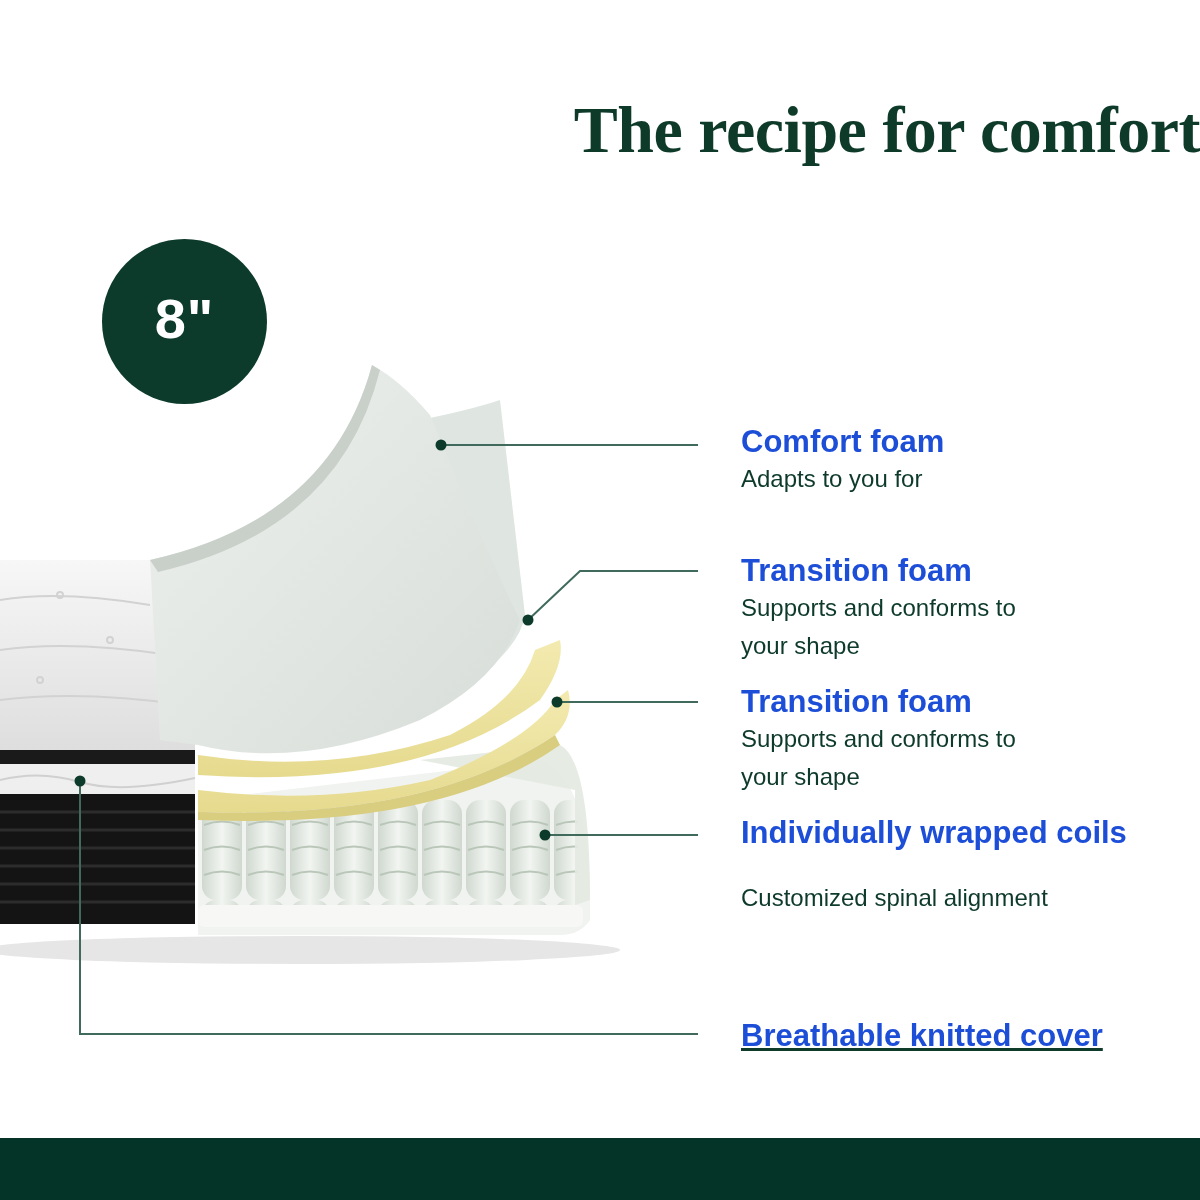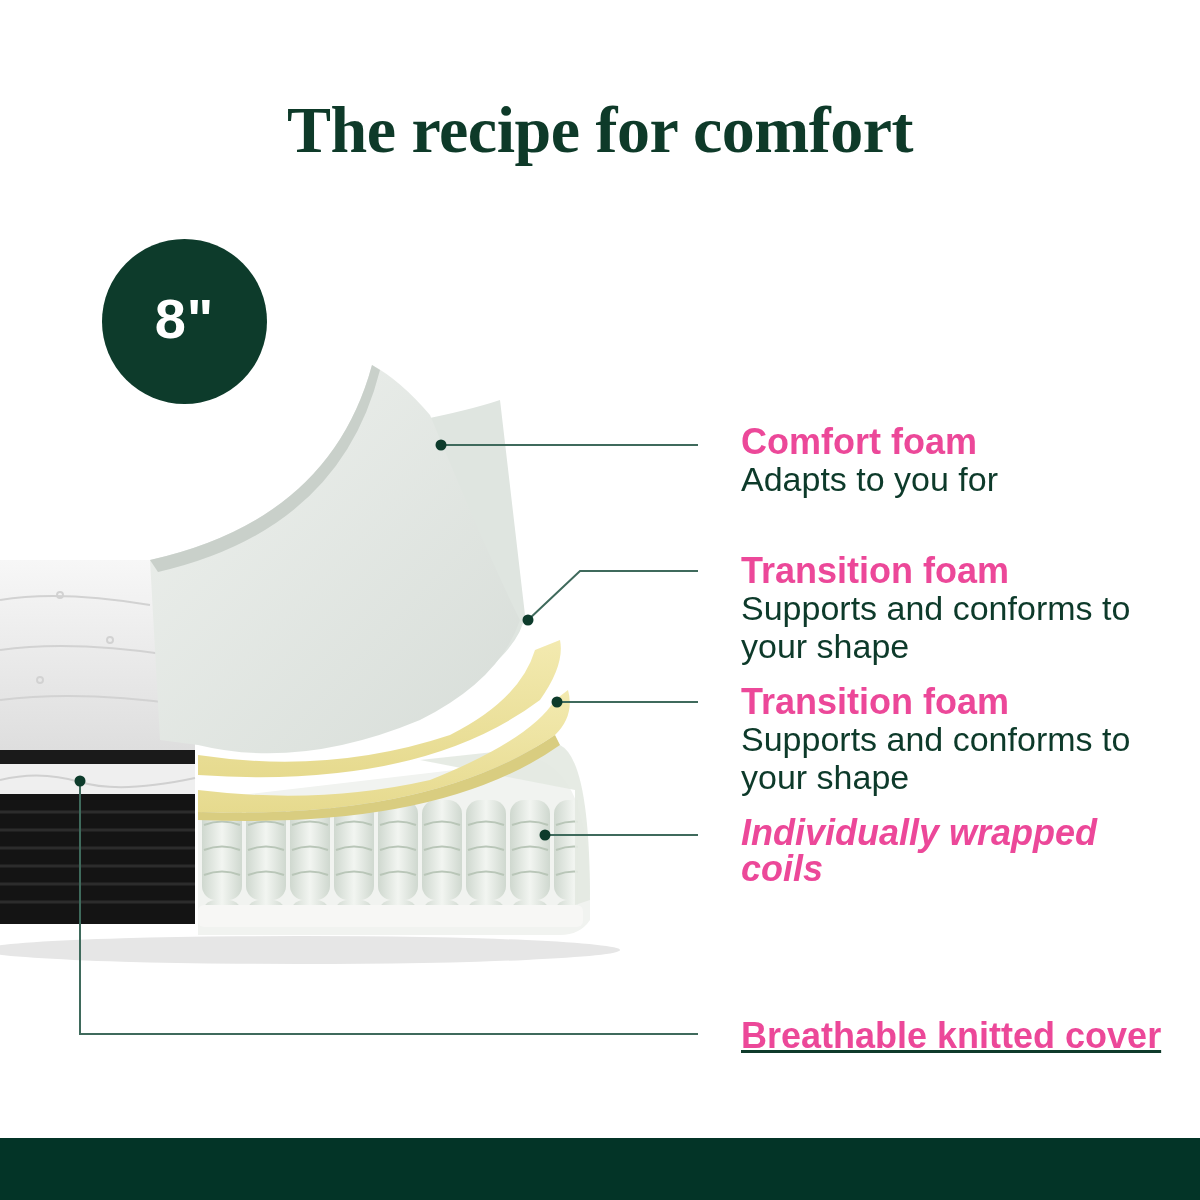"The recipe for comfort" .title { text-align: center -> right }
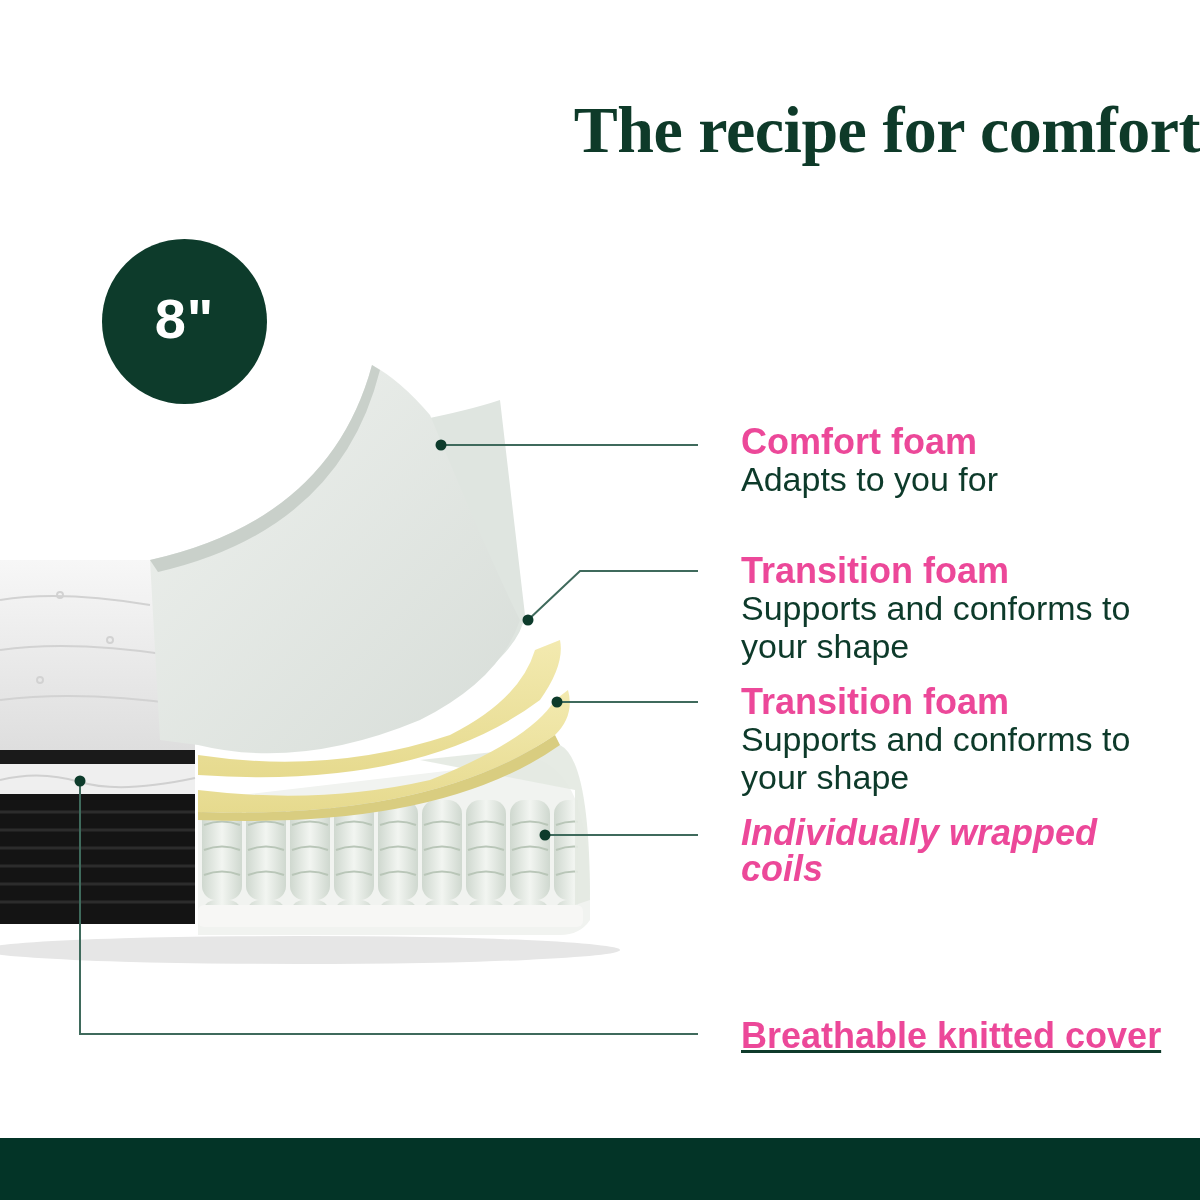"Comfort foam" .label .h { color: #ec4899 -> #1d4ed8; font-size: 36px -> 31px }
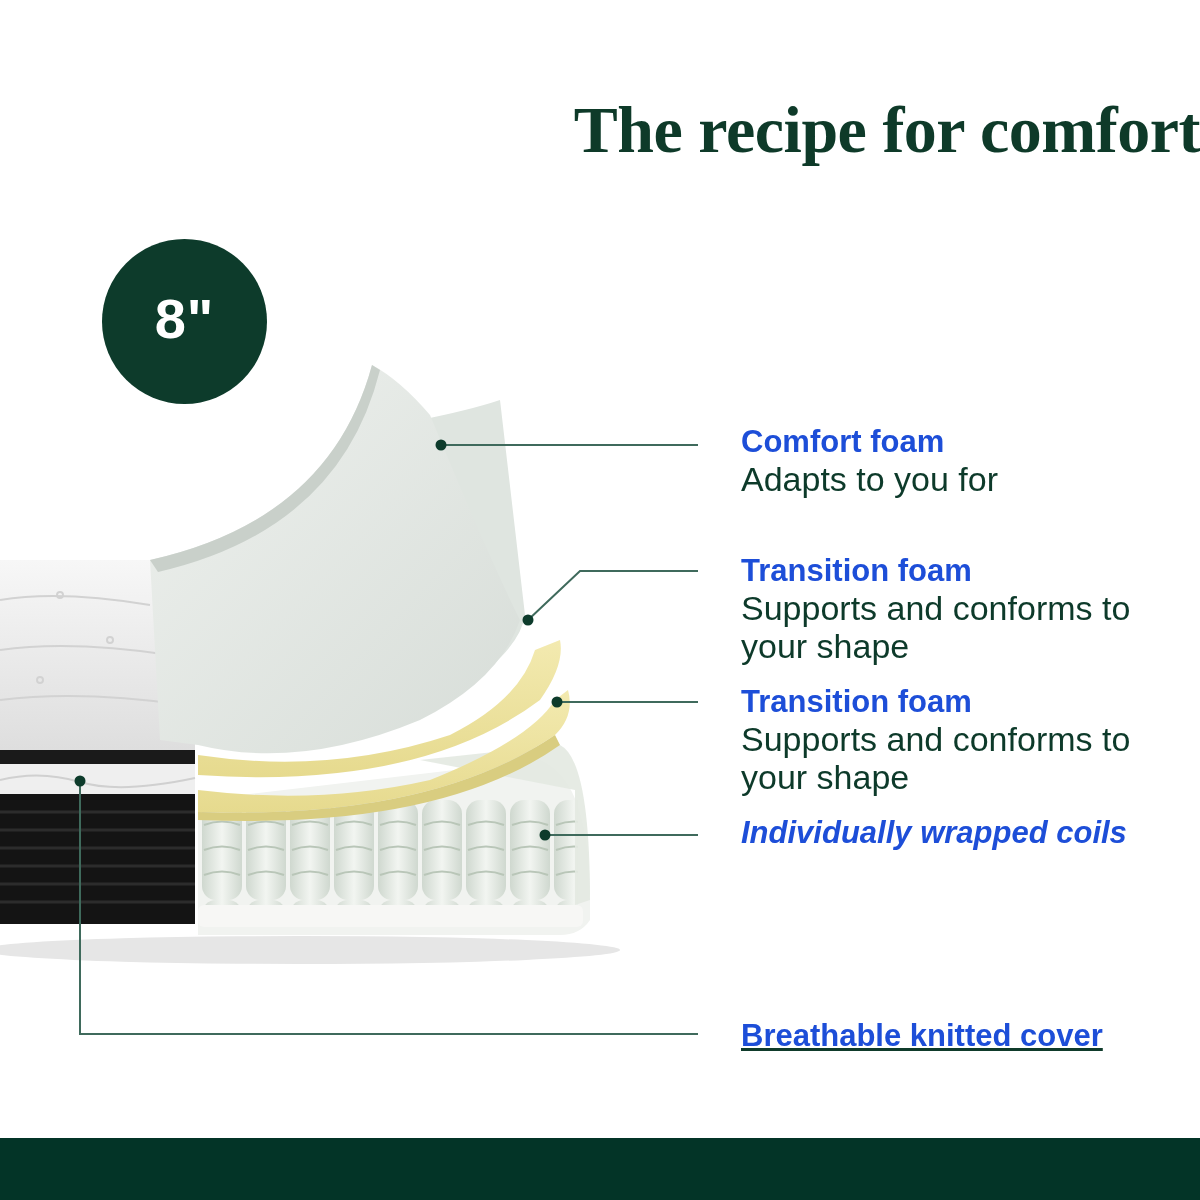"Adapts to you for" .label .d { font-size: 34px -> 24px }
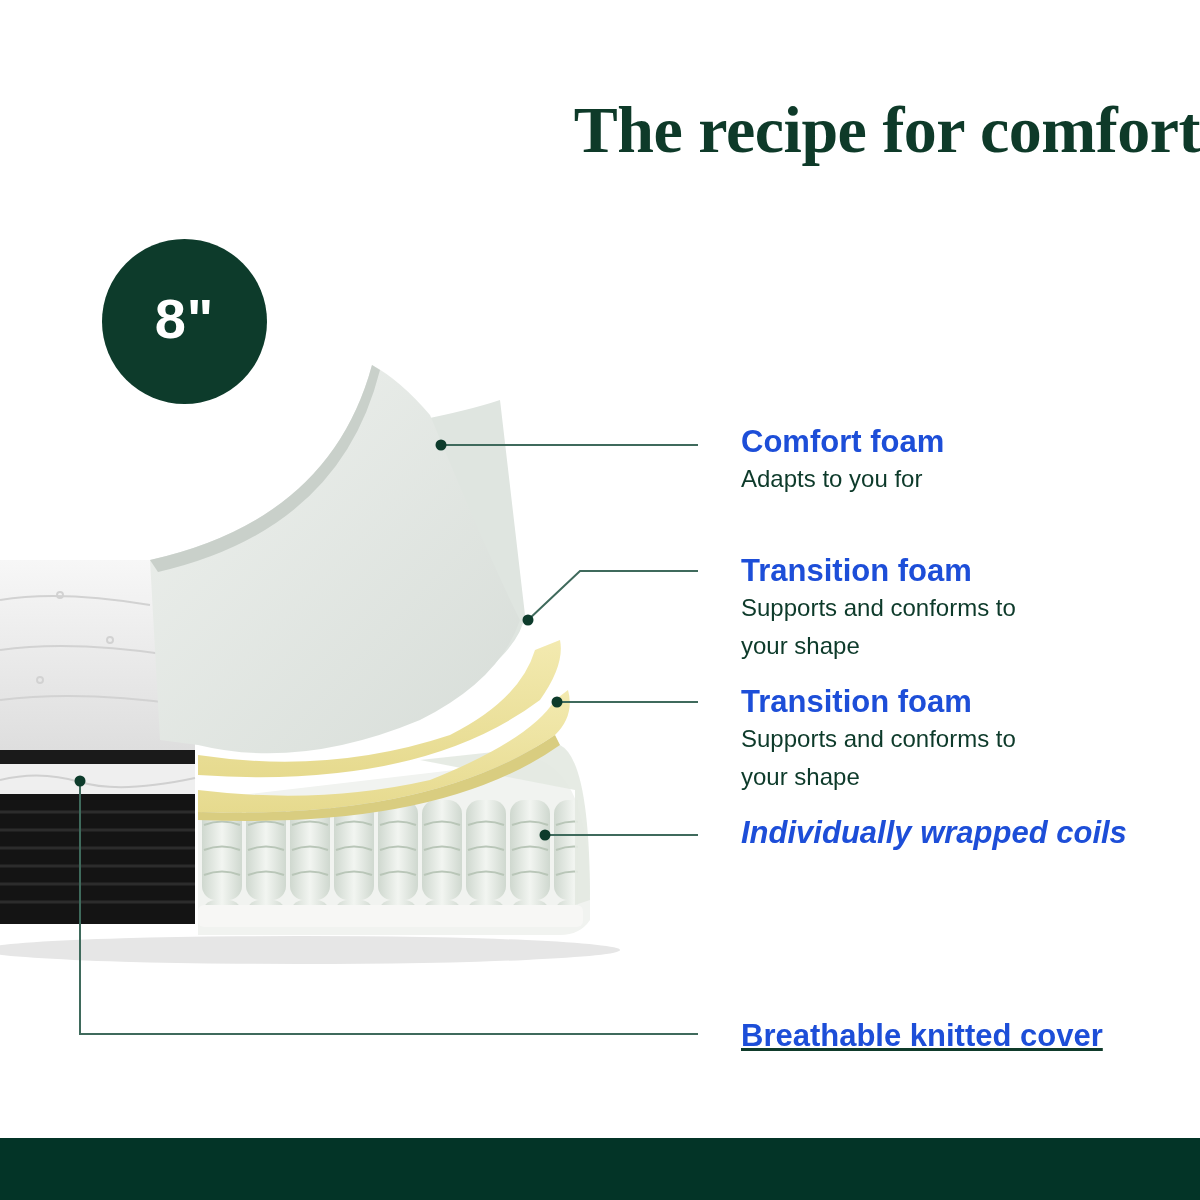"Individually wrapped coils" div.h { font-style: italic -> none }
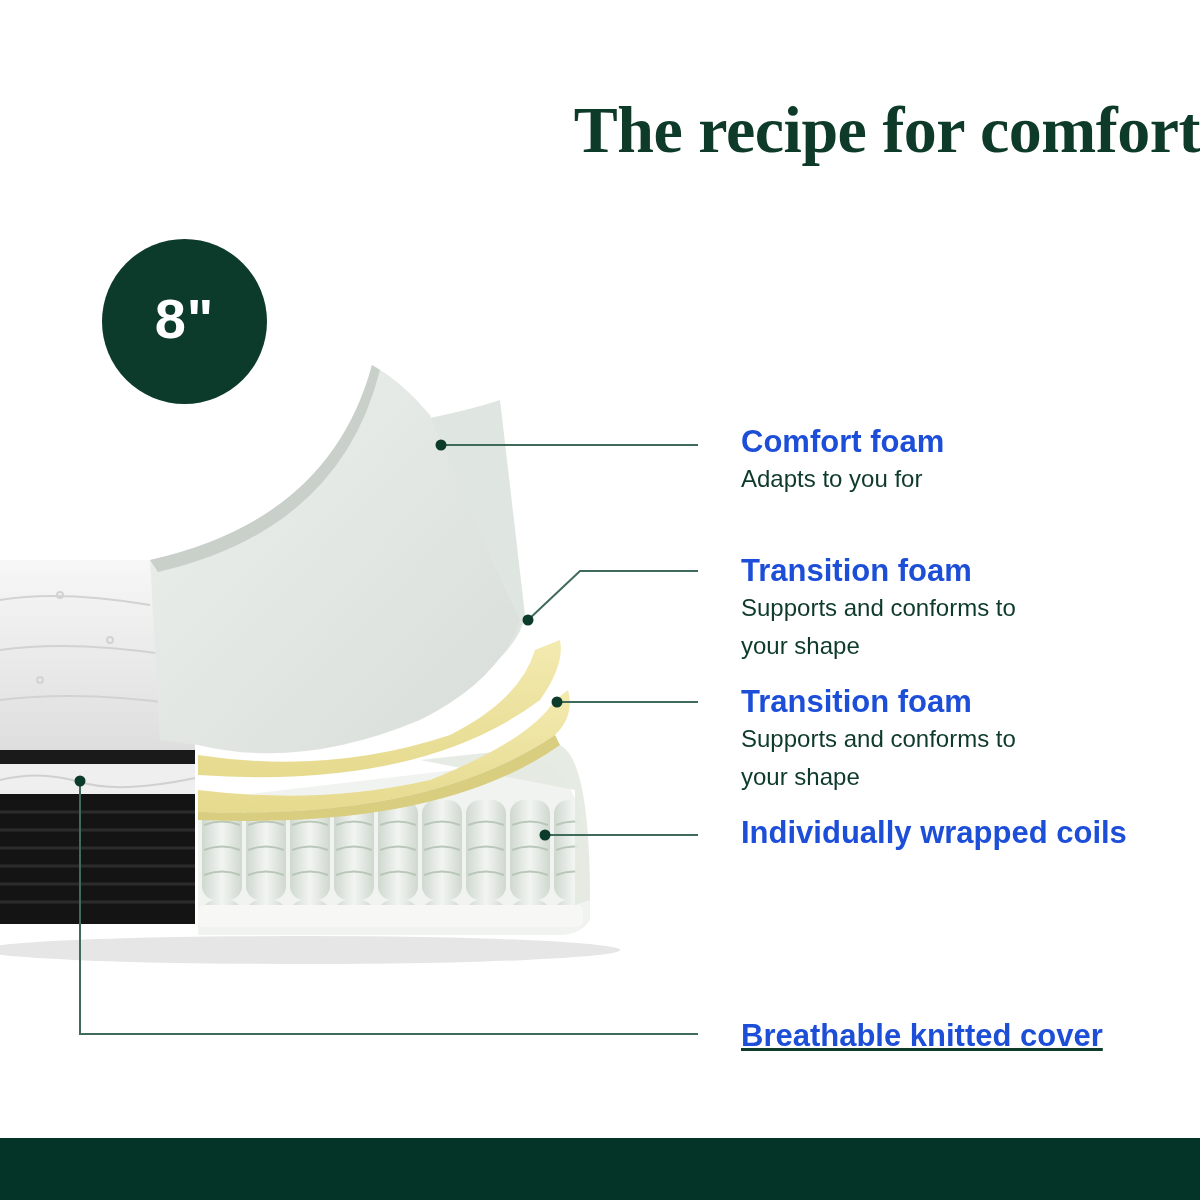"Customized spinal alignment" div.d { html: none -> <div>Customized spinal alignment</div> }
